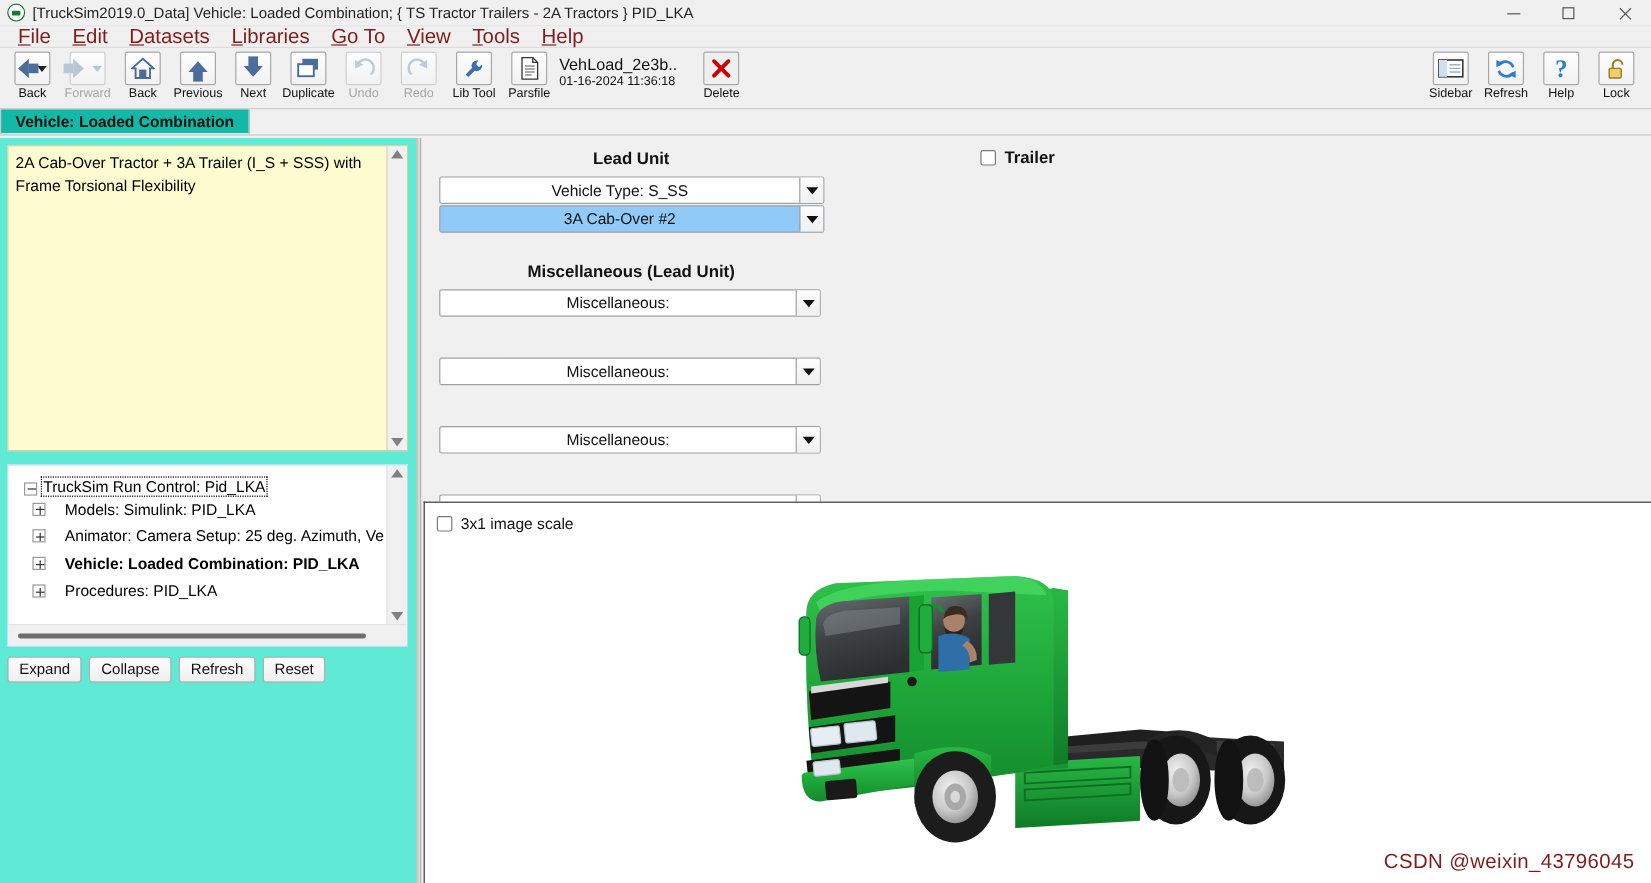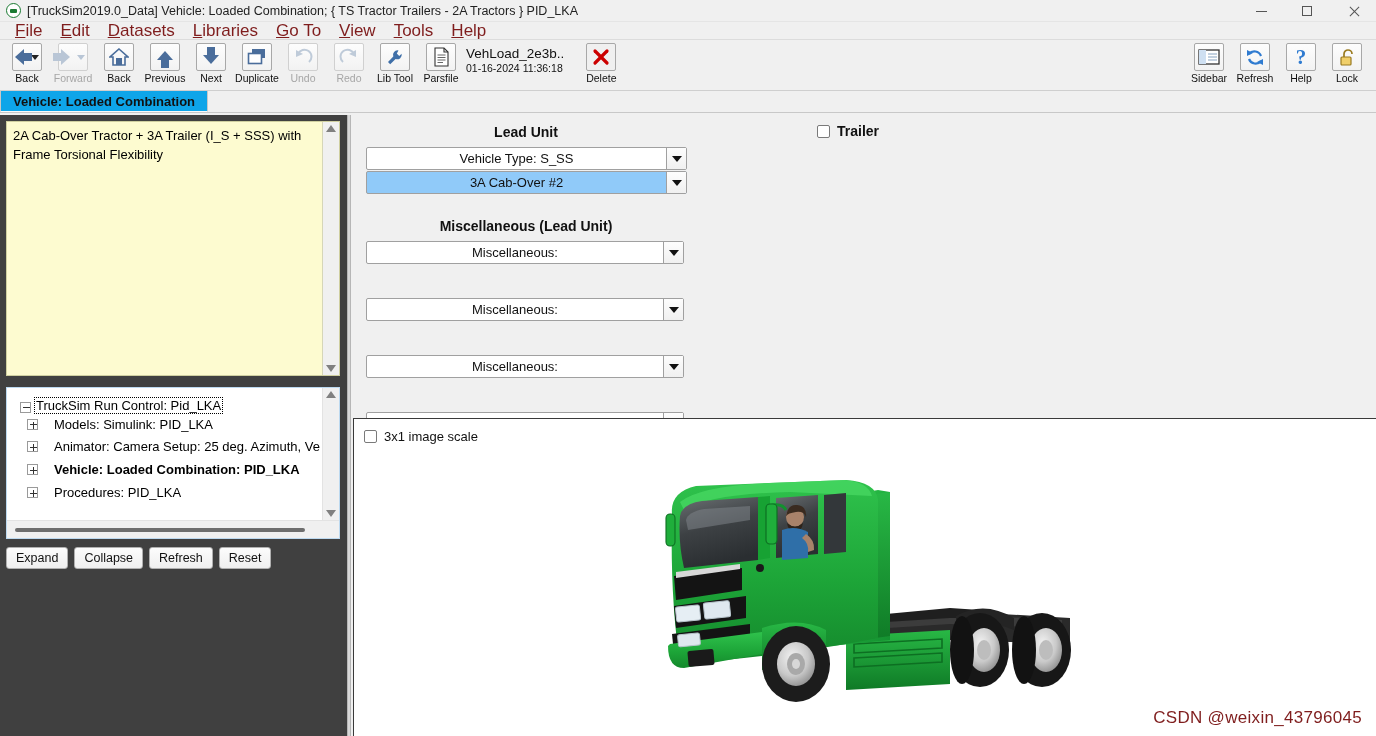"Vehicle: Loaded Combination" .tab-active { background: #0ea5e9 -> #14b8a6 }
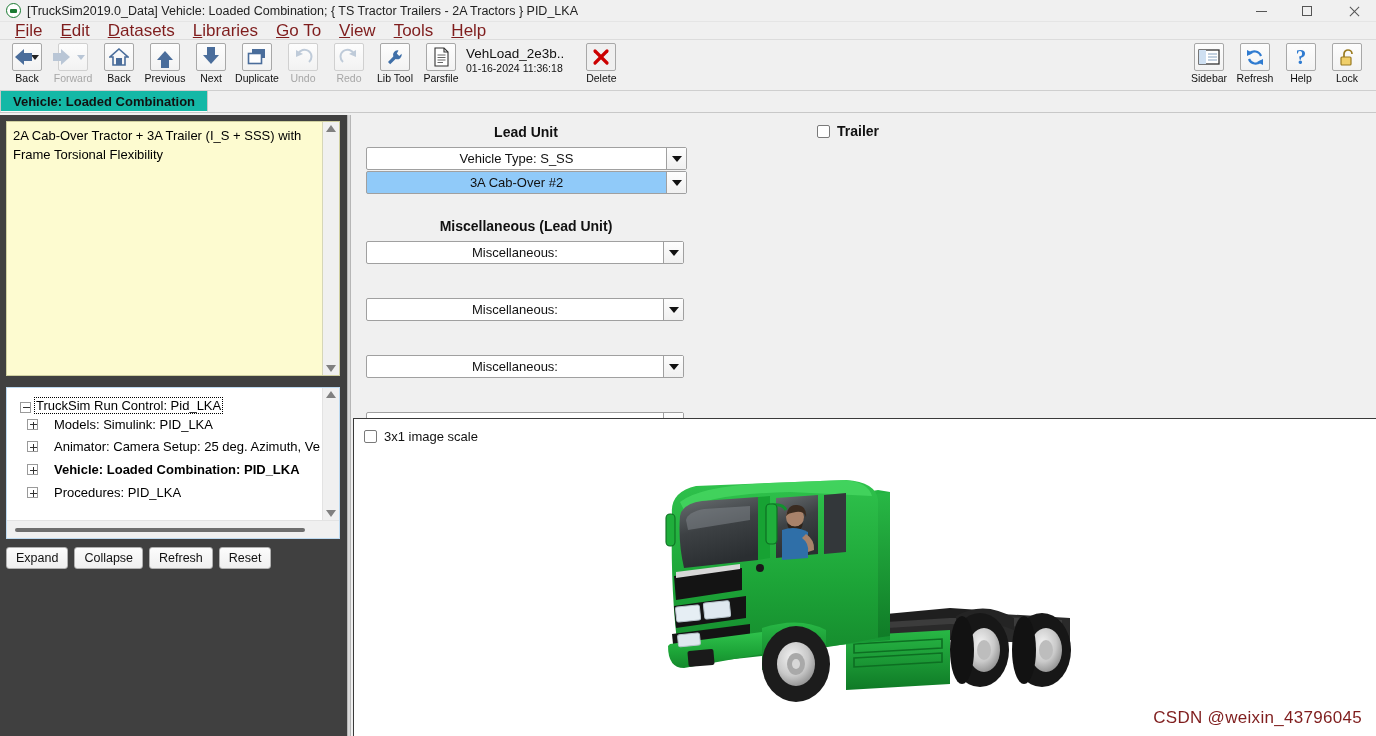"2A Cab-Over Tractor + 3A" .left-pane { background: #404040 -> #5eead4 }
